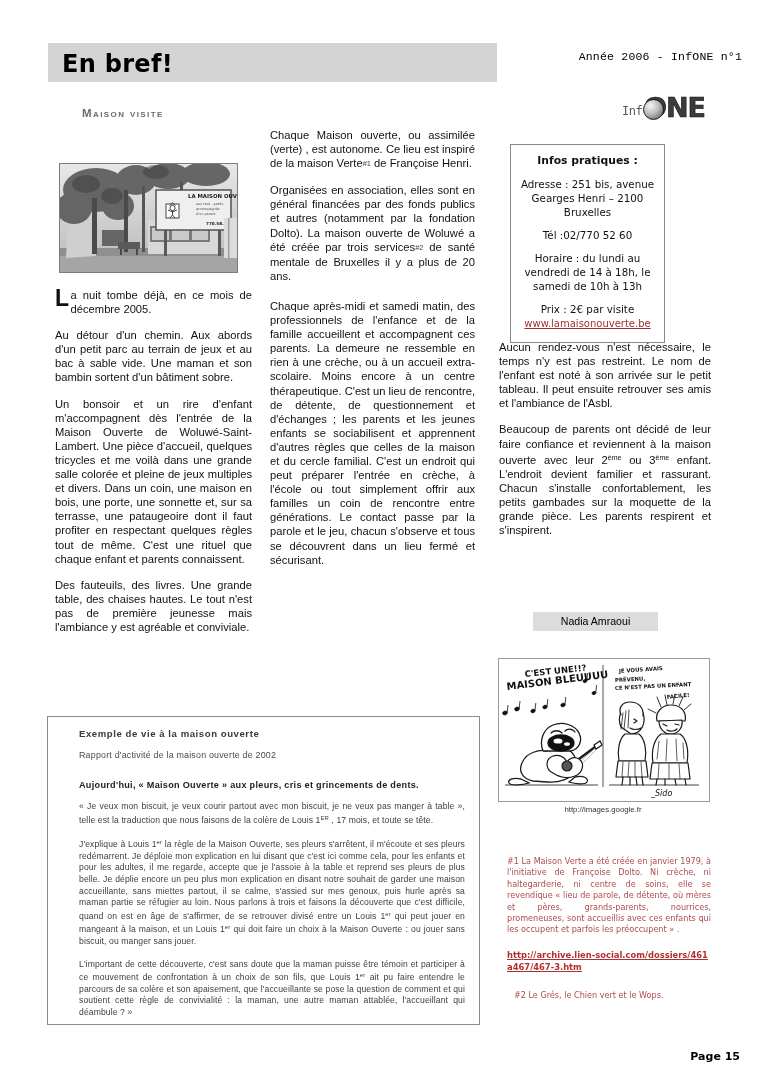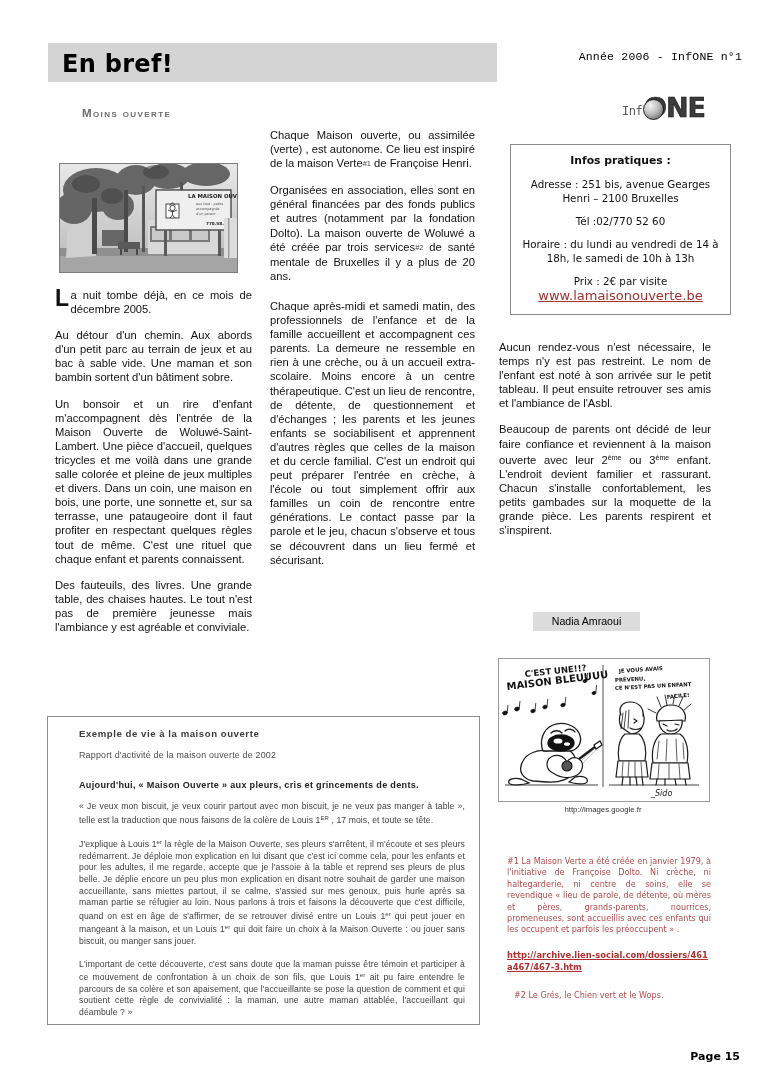"Moins ouverte" div { text: Moins ouverte -> Maison visite }
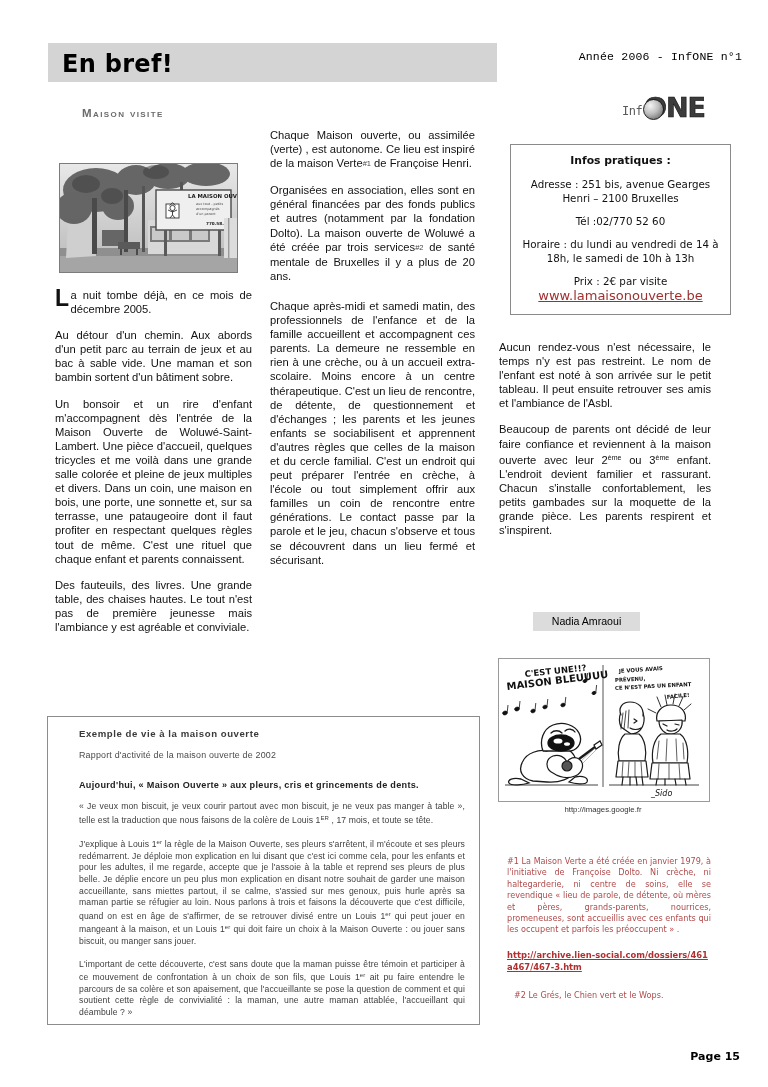"Infos pratiques :" #infobox { width: 221px -> 155px }
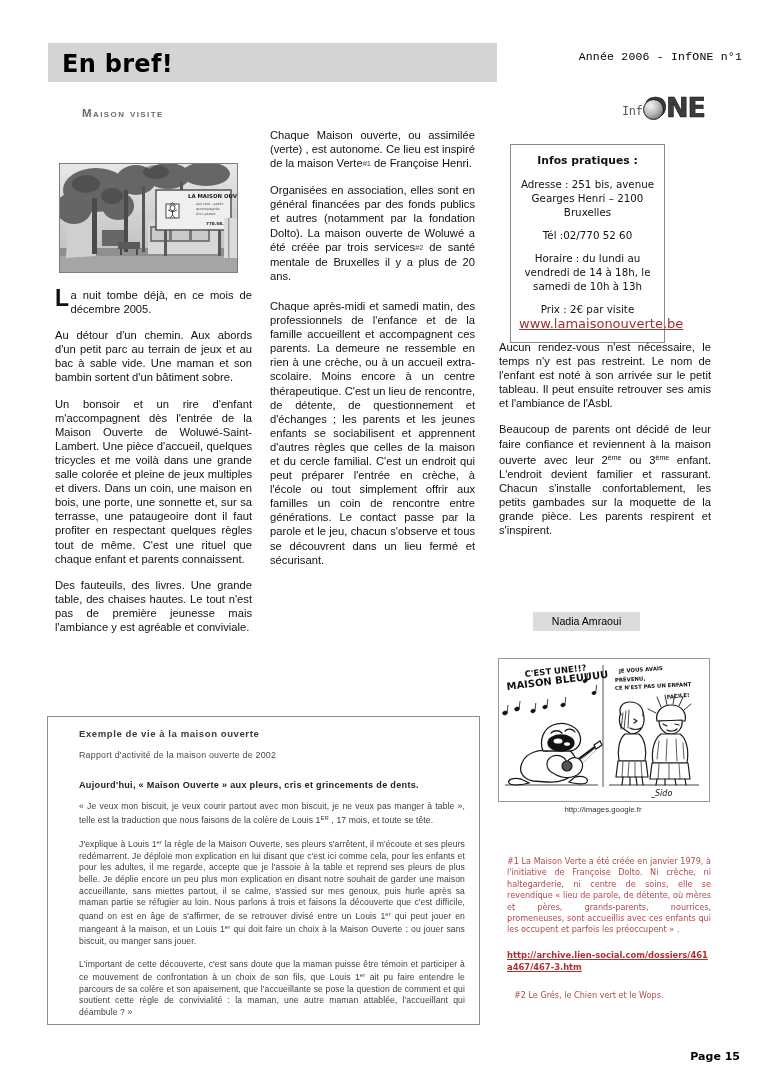"www.lamaisonouverte.be" #infobox .ib-link { font-size: 13px -> 10px }
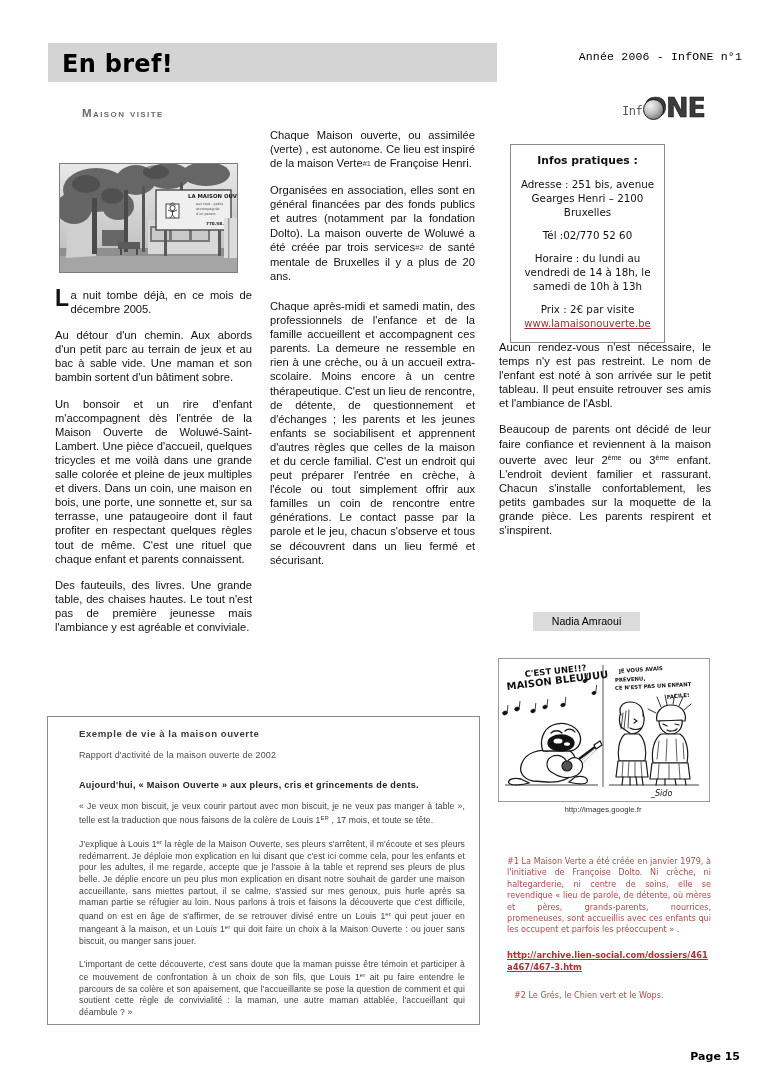"Nadia Amraoui" #byline { width: 107px -> 125px }
